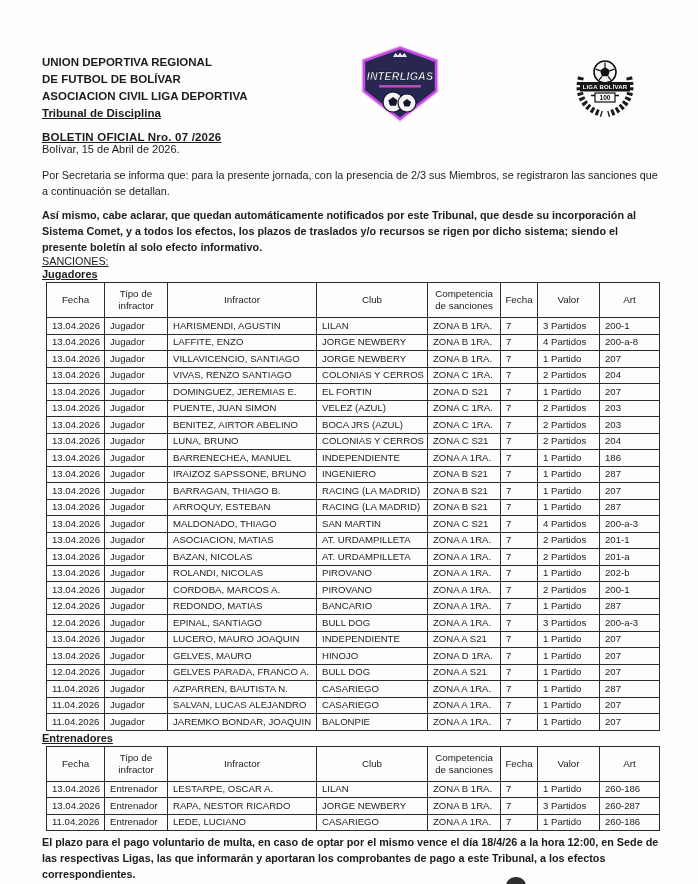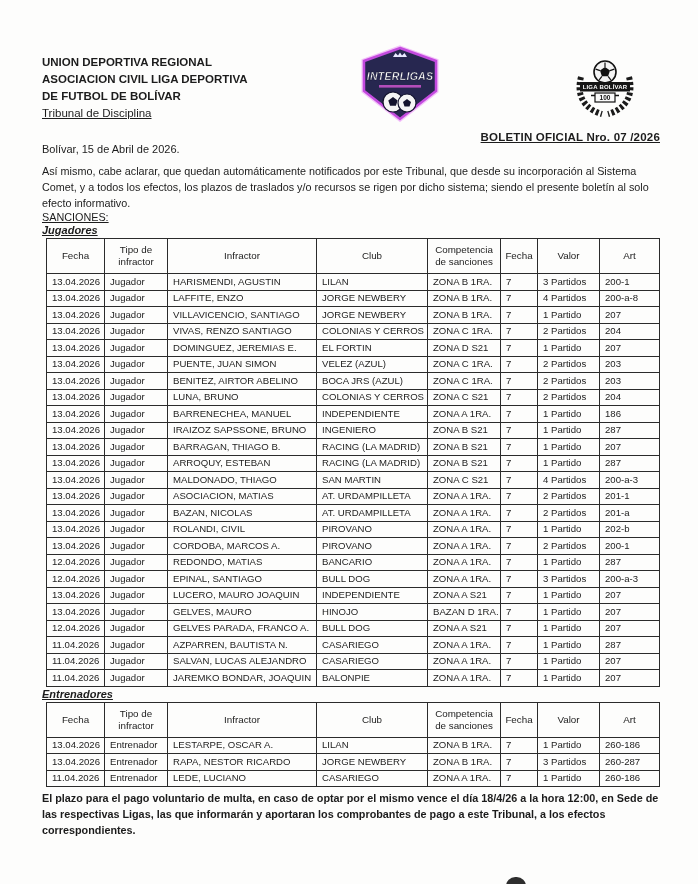"ASOCIACION CIVIL LIGA DEPORTIVA" div.org-line { order: before "DE FUTBOL DE BOLÍVAR" -> after "DE FUTBOL DE BOLÍVAR" }
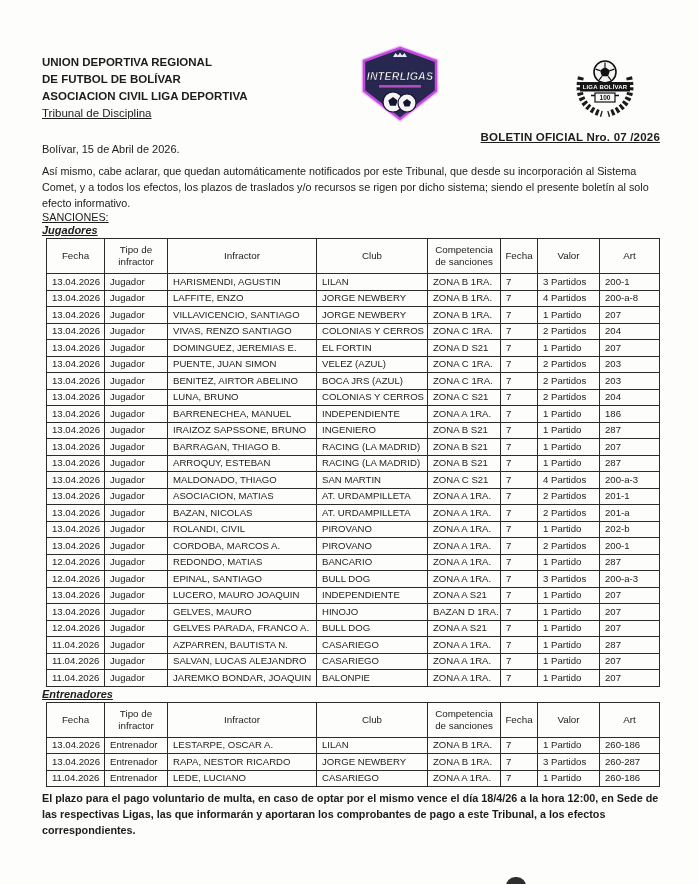"Tribunal de Disciplina" .org-sub { font-weight: 400 -> 700 }
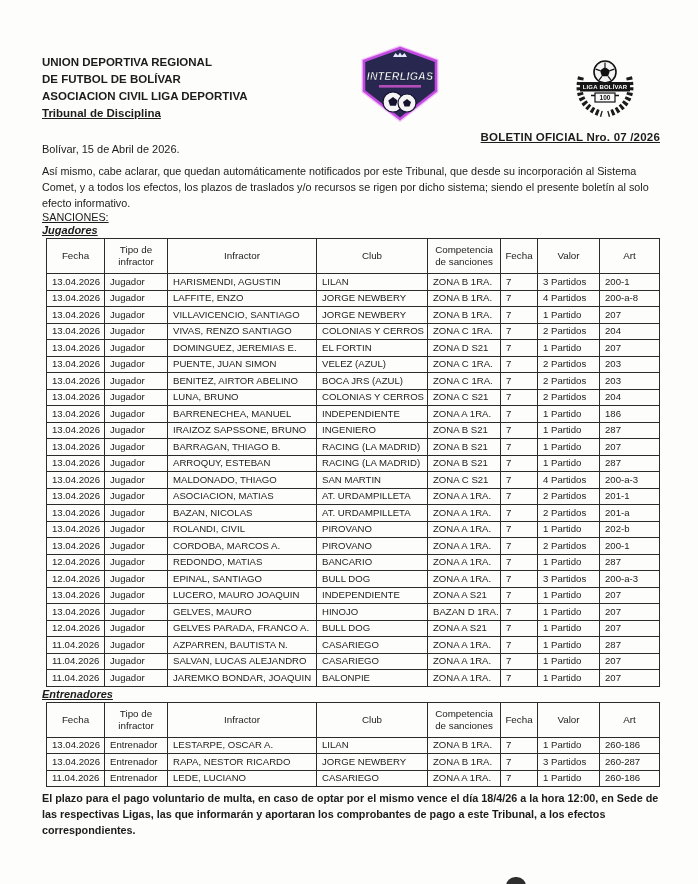"BOLETIN OFICIAL Nro. 07 /2026" .title { text-align: right -> left }
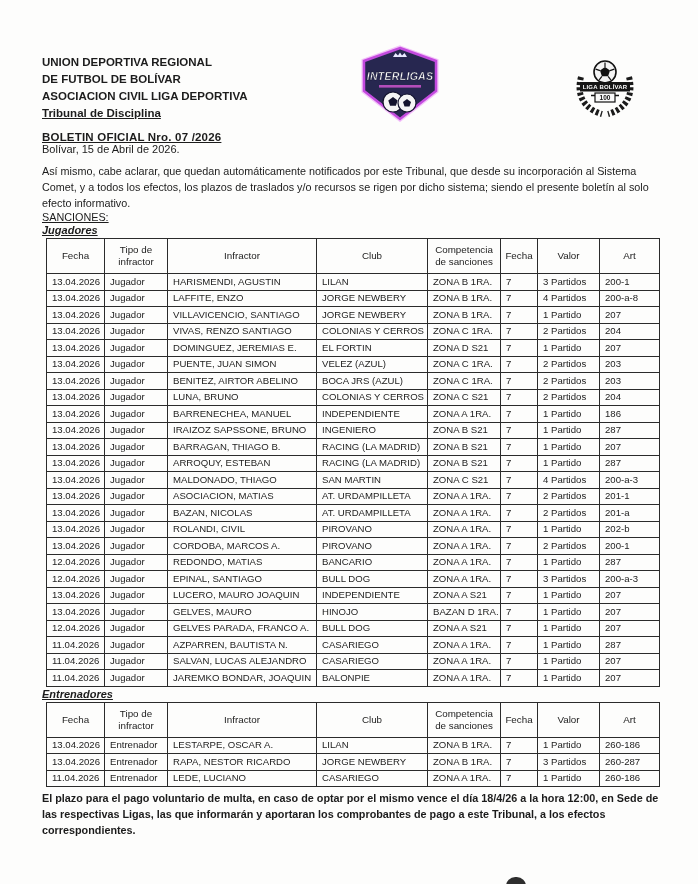"Por Secretaria se informa que:" p.para { html: none -> <p>Por Secretaria se informa que: para la presente jornada, con la presencia de 2/3 sus Miembros, se registraron las sanciones que a continuación se detallan.</p> }
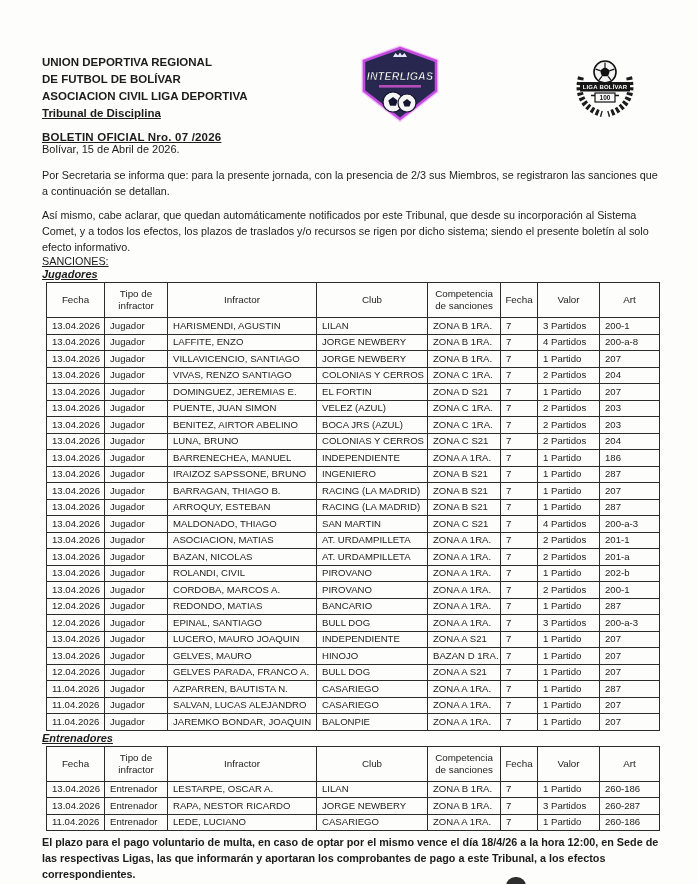"Así mismo, cabe aclarar, que" .para.bold { font-weight: 400 -> 700 }
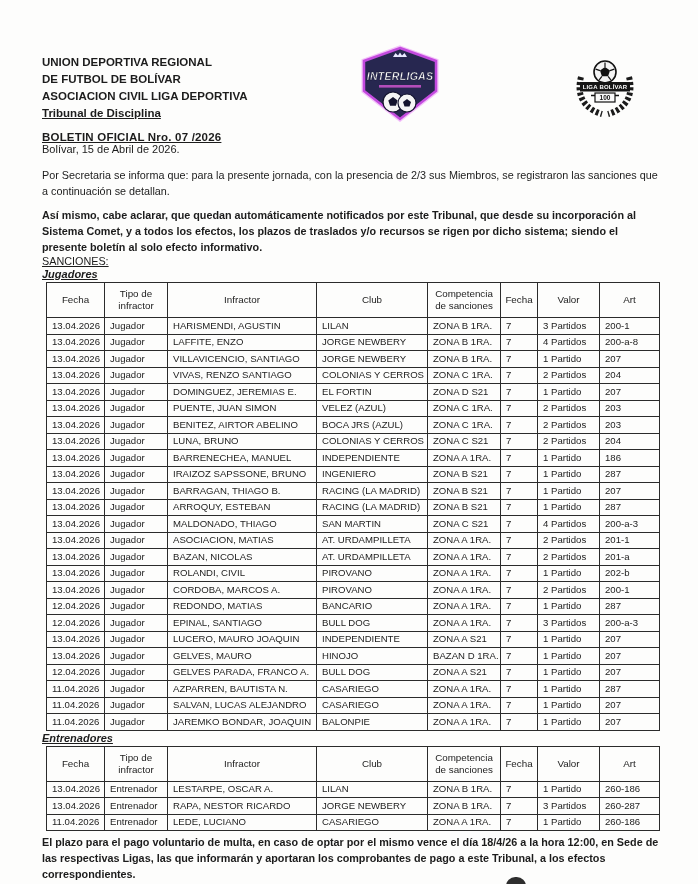"Jugadores" .section-heading { font-style: italic -> none }
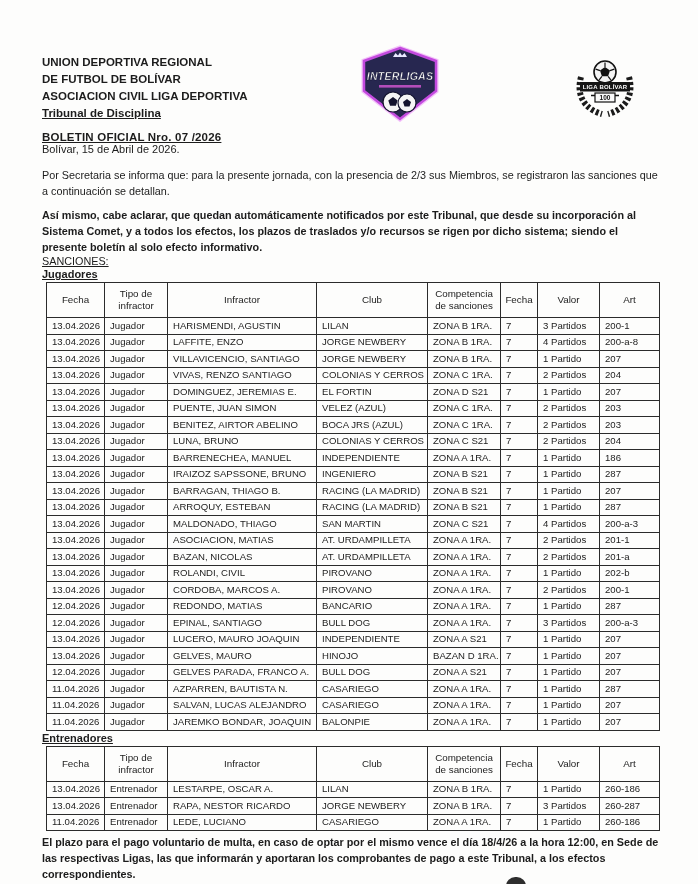"ROLANDI, CIVIL" td { text: CIVIL -> NICOLAS }
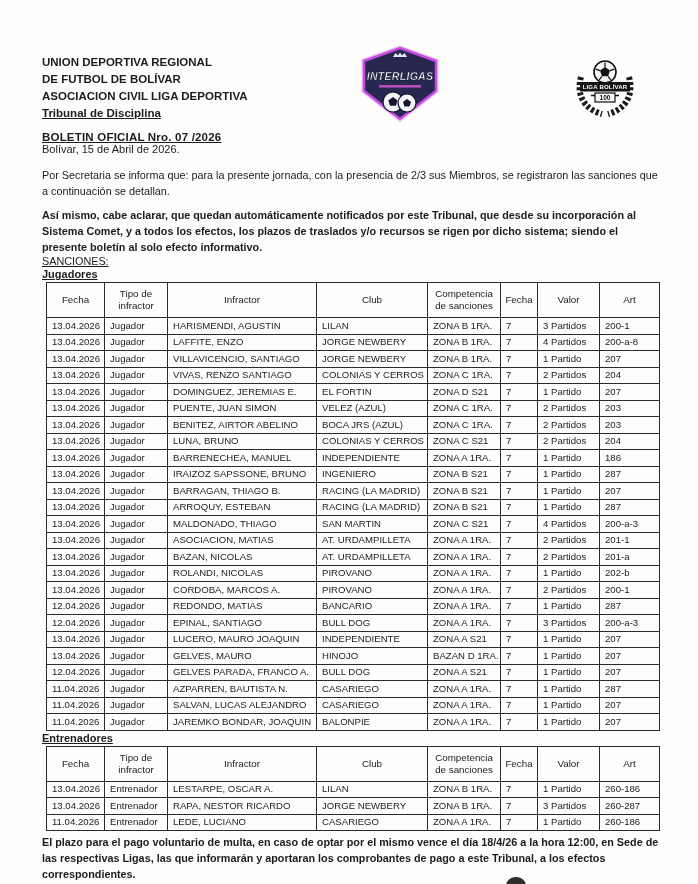"BAZAN D 1RA." td { text: BAZAN -> ZONA }
